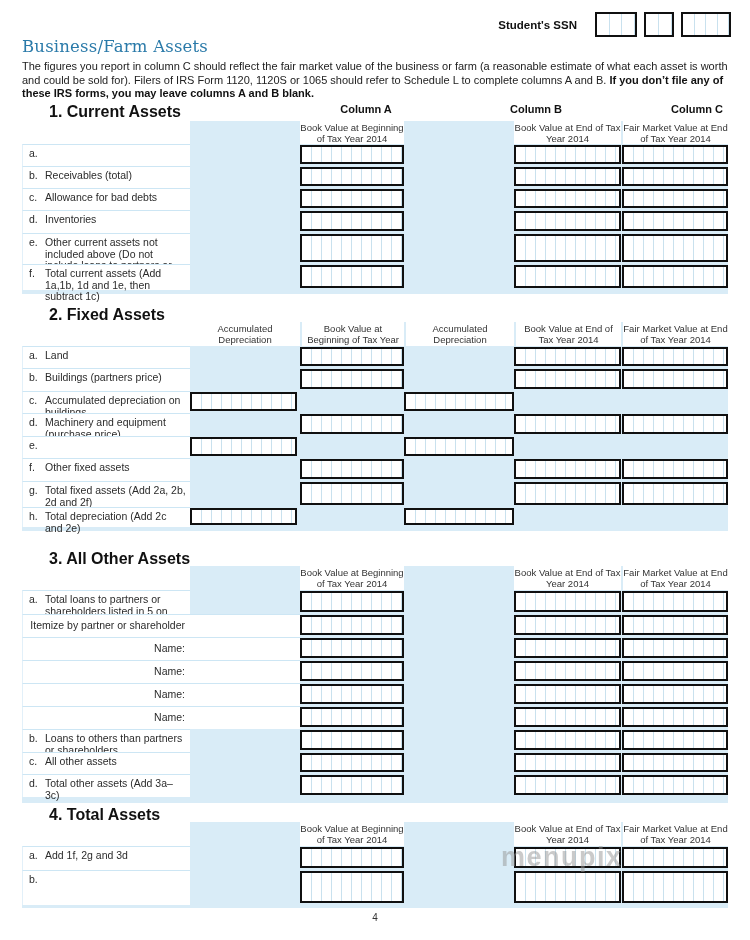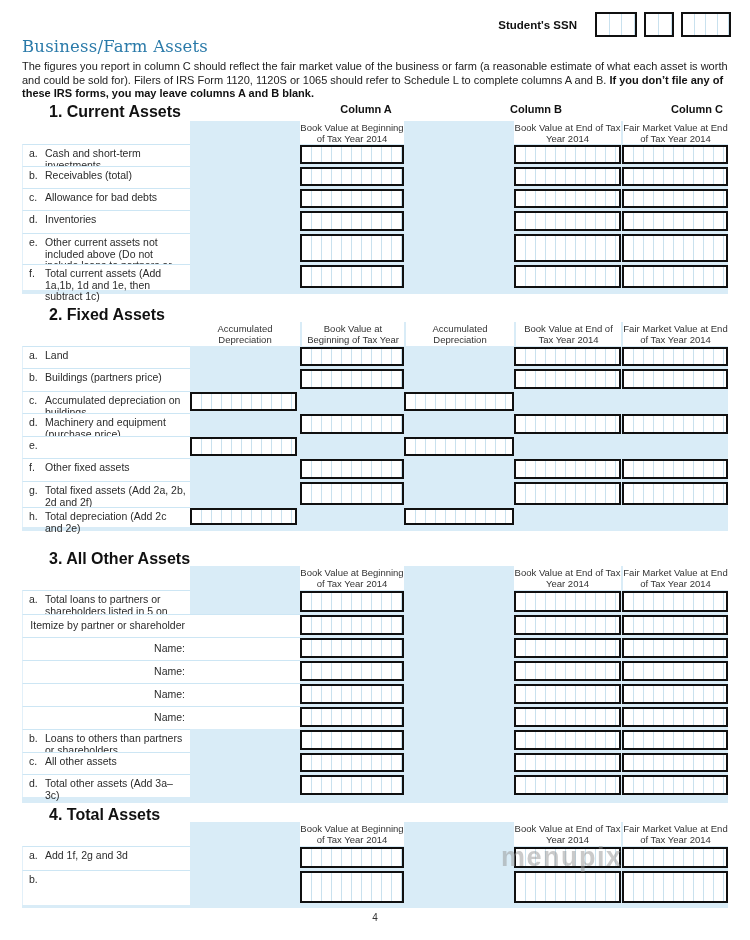"Cash and short-term investments" span.rlabel { html: <span>Cash and short-term investments</span> -> none }
